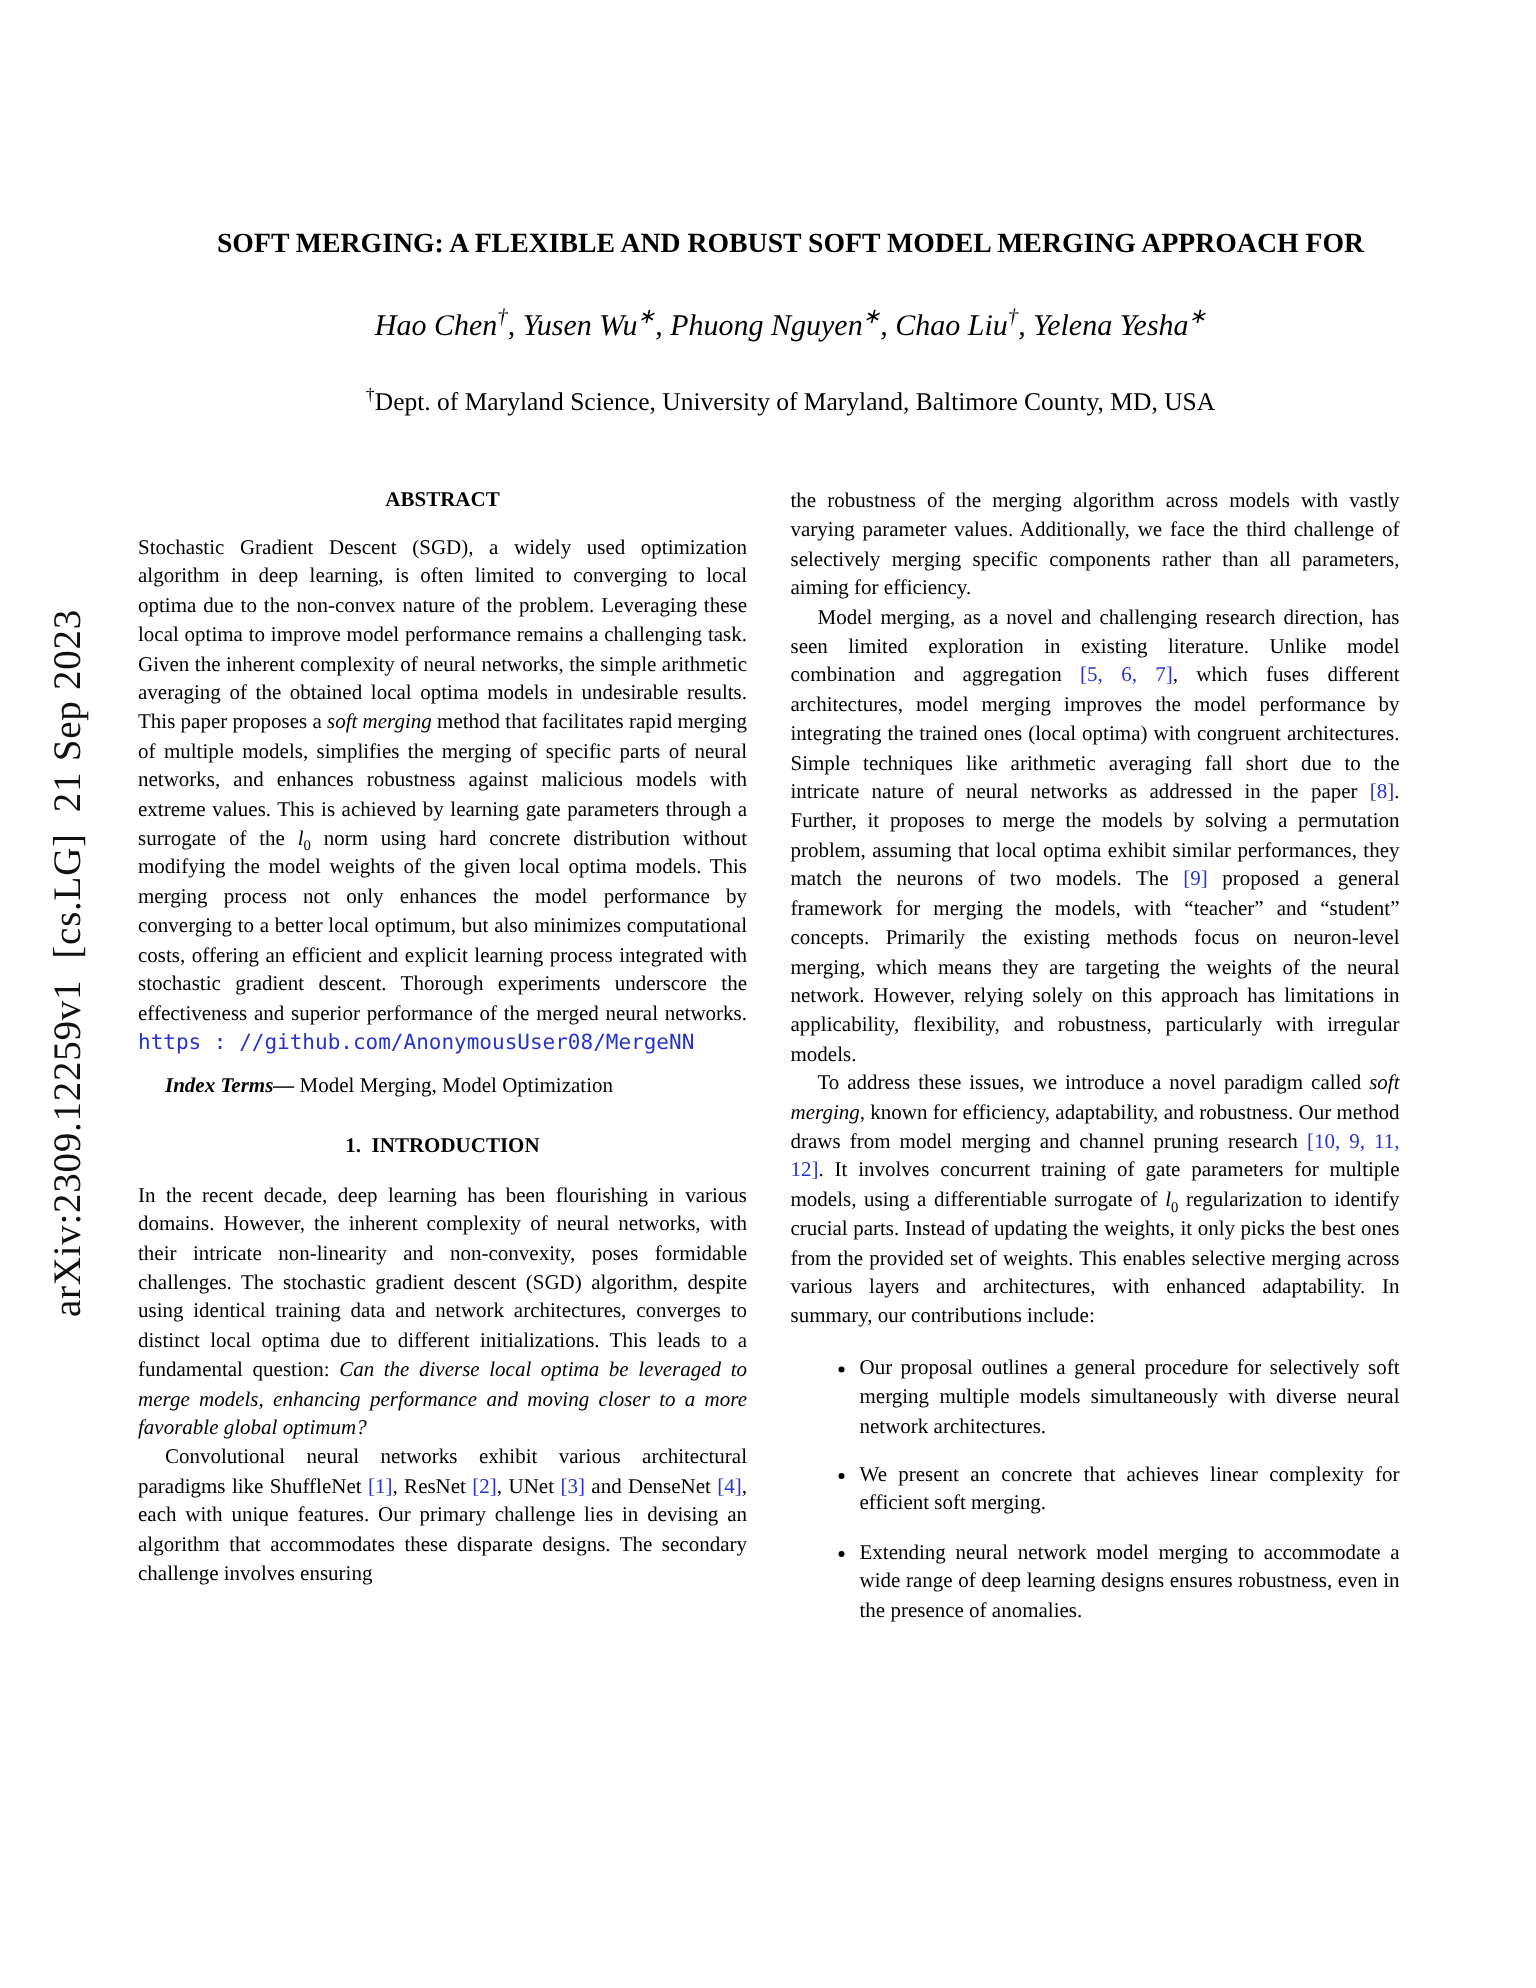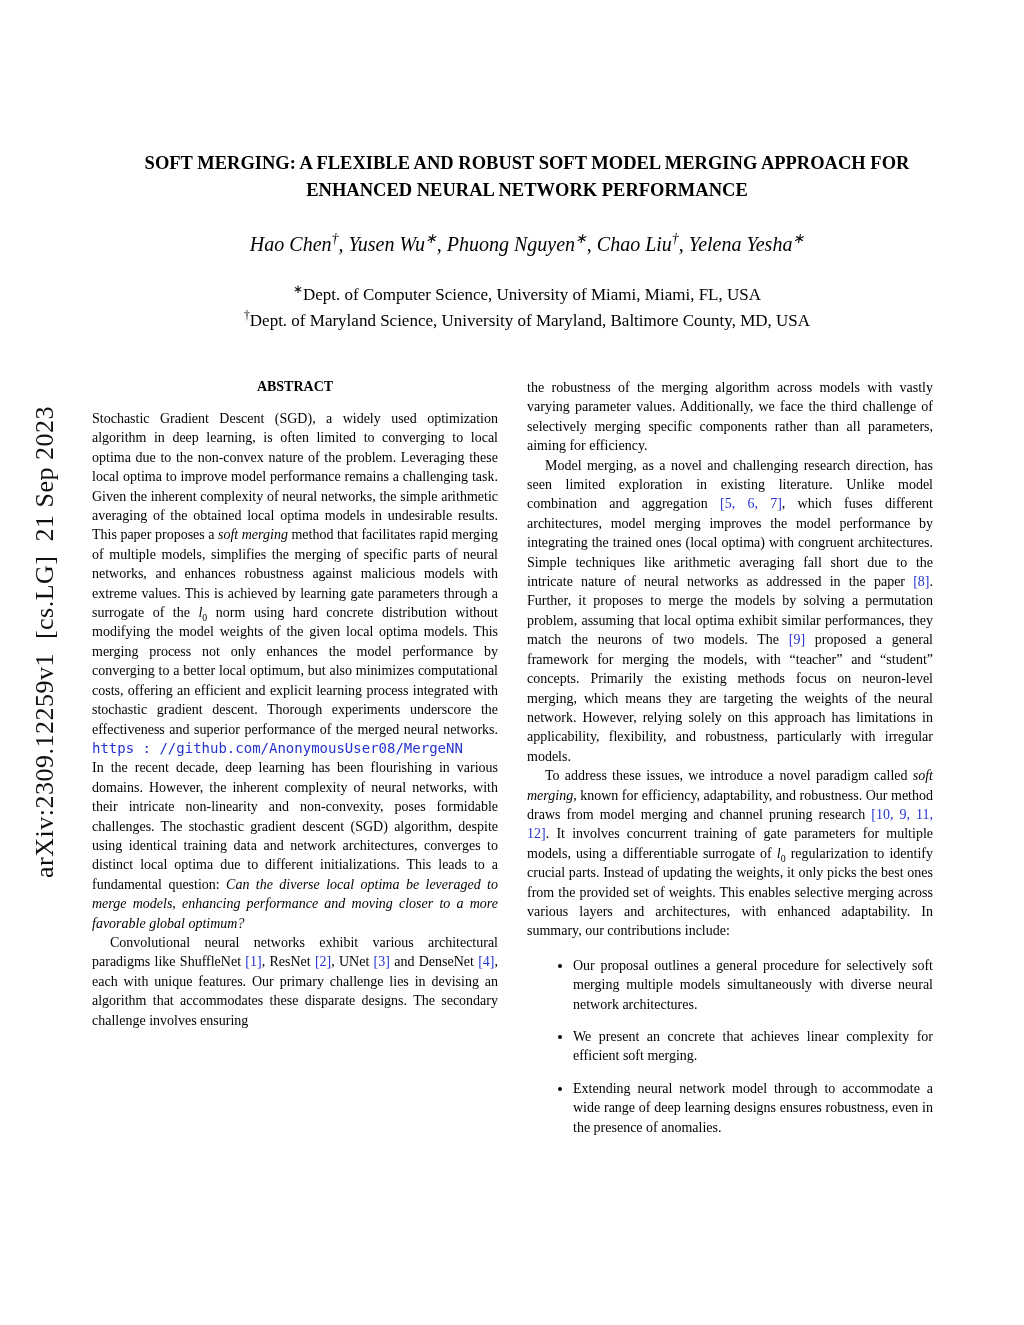"ENHANCED NEURAL NETWORK PERFORMANCE" span.tline { html: <span>ENHANCED NEURAL NETWORK PERFORMANCE</span> -> none }
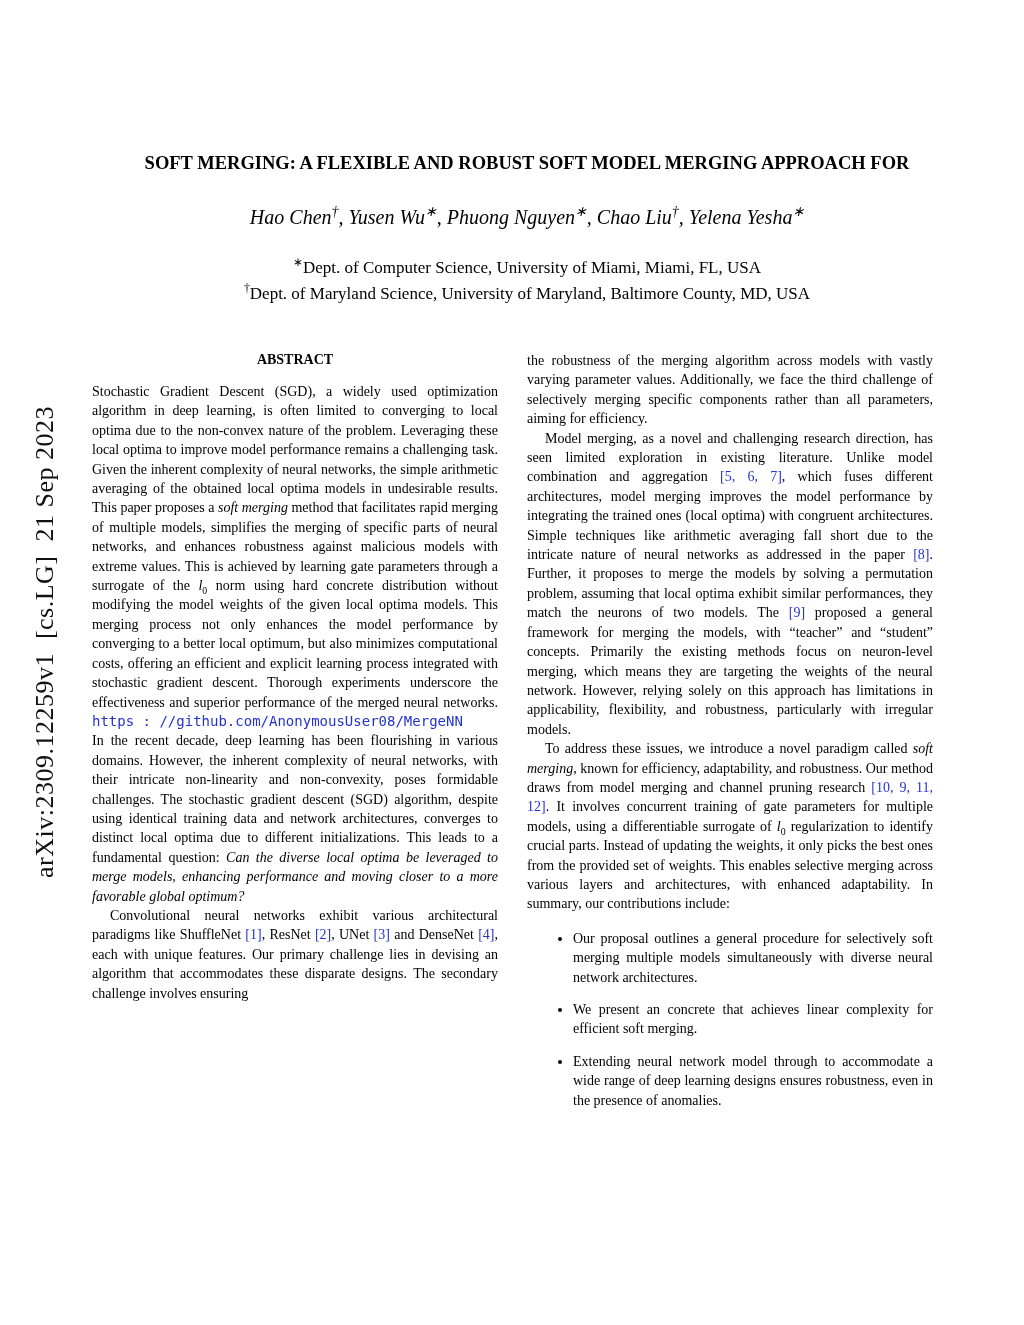"∗Dept. of Computer Science, University" div.affil { html: <div><sup>∗</sup><span>Dept. of Computer Science, University of Miami, Miami, FL, USA</span></div> -> none }
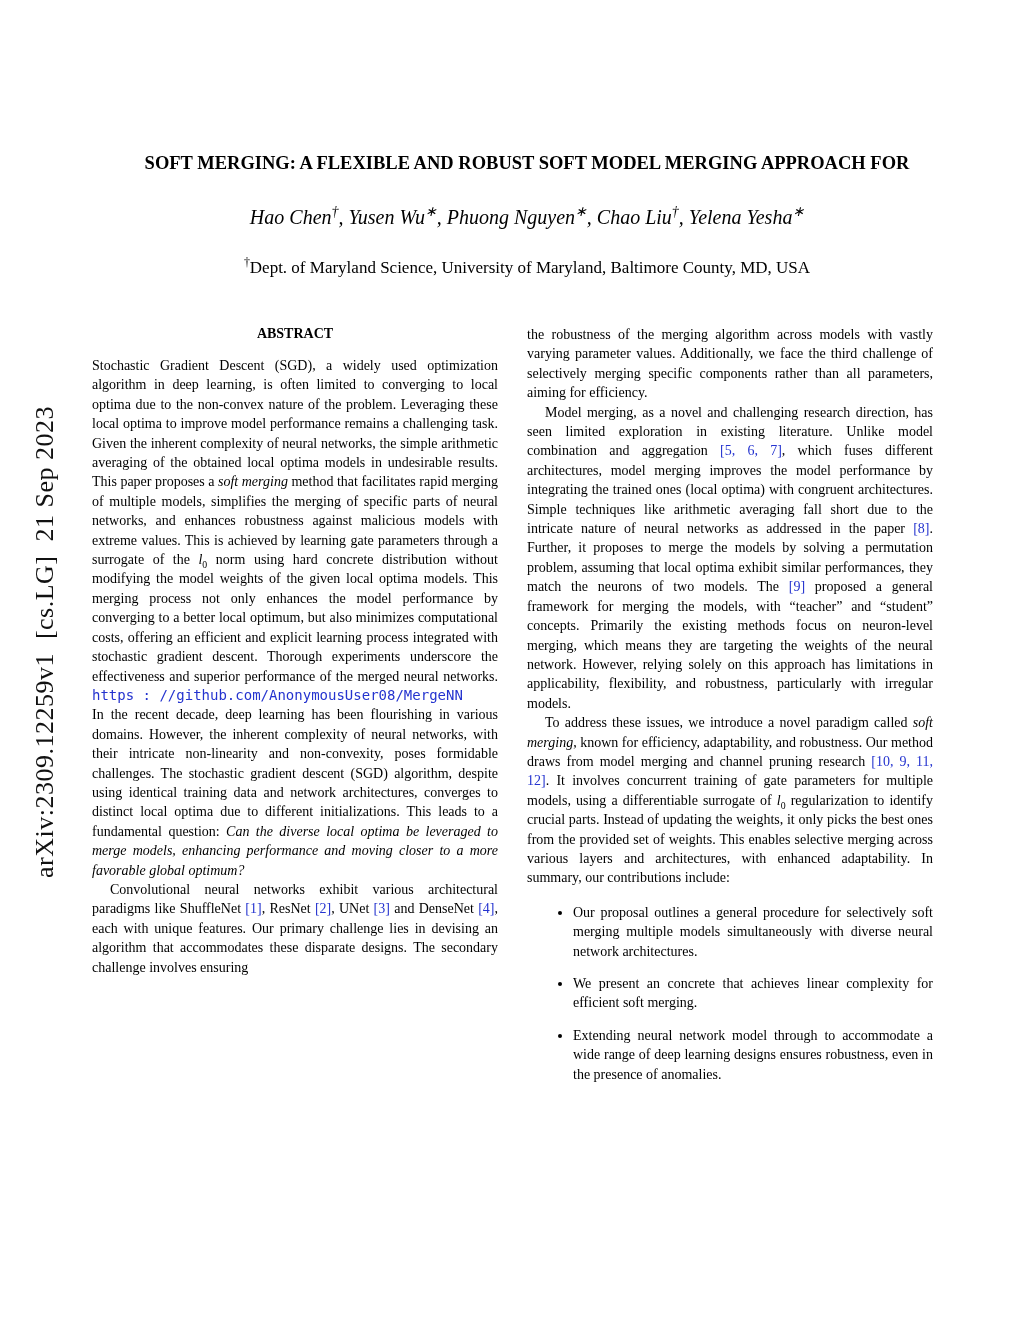"Index Terms— Model Merging, Model" p.para { html: none -> <p><span>Index Terms—</span><span> Model Merging, Model Optimization</span></p> }
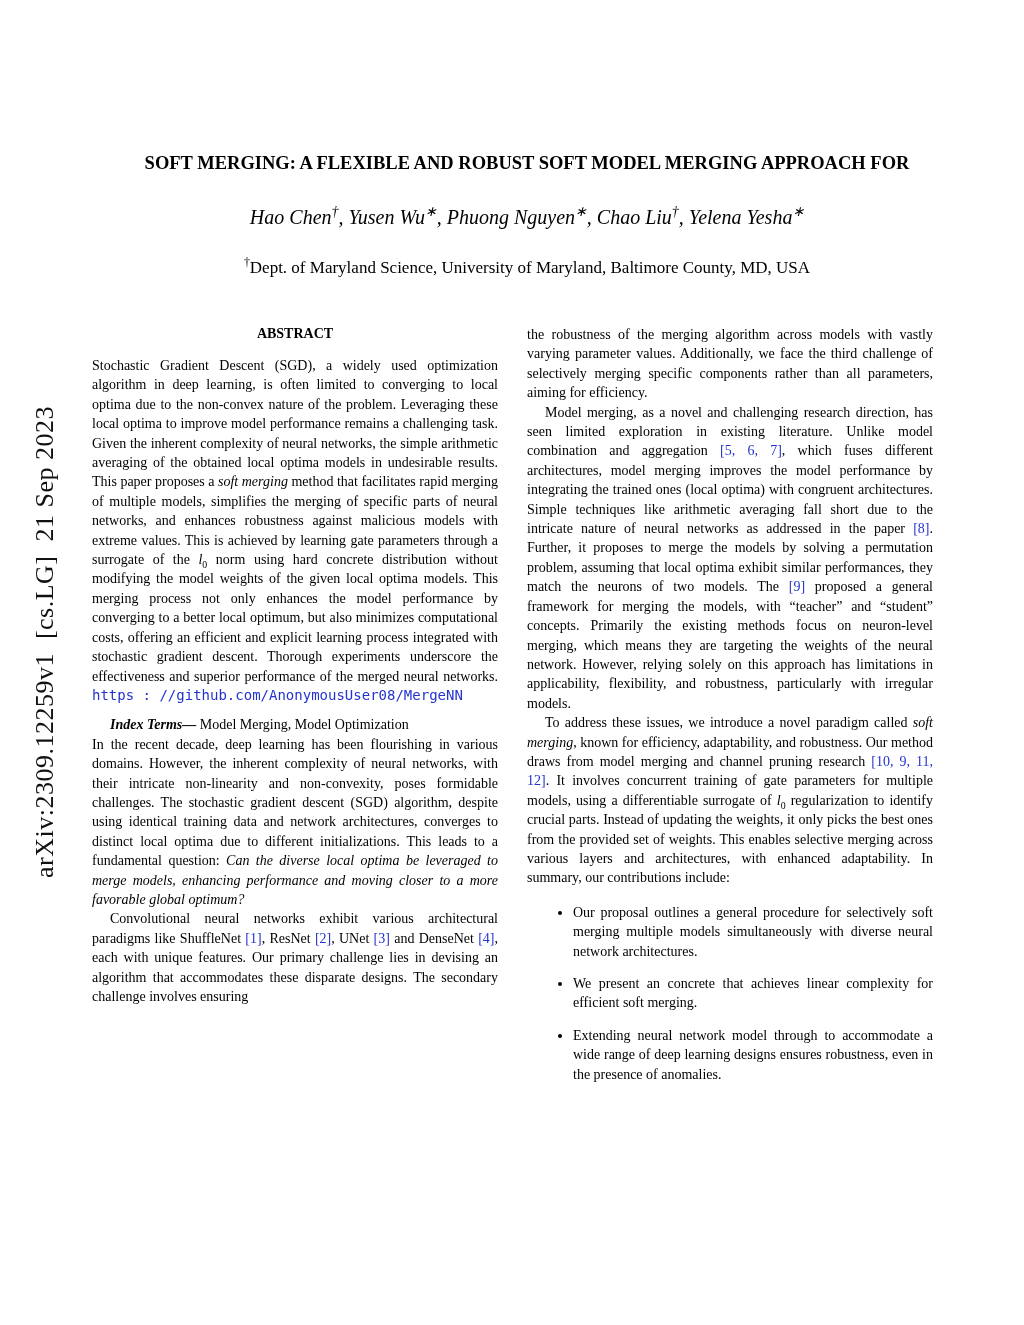"1. INTRODUCTION" h2.colhead { html: none -> <h2>1. INTRODUCTION</h2> }
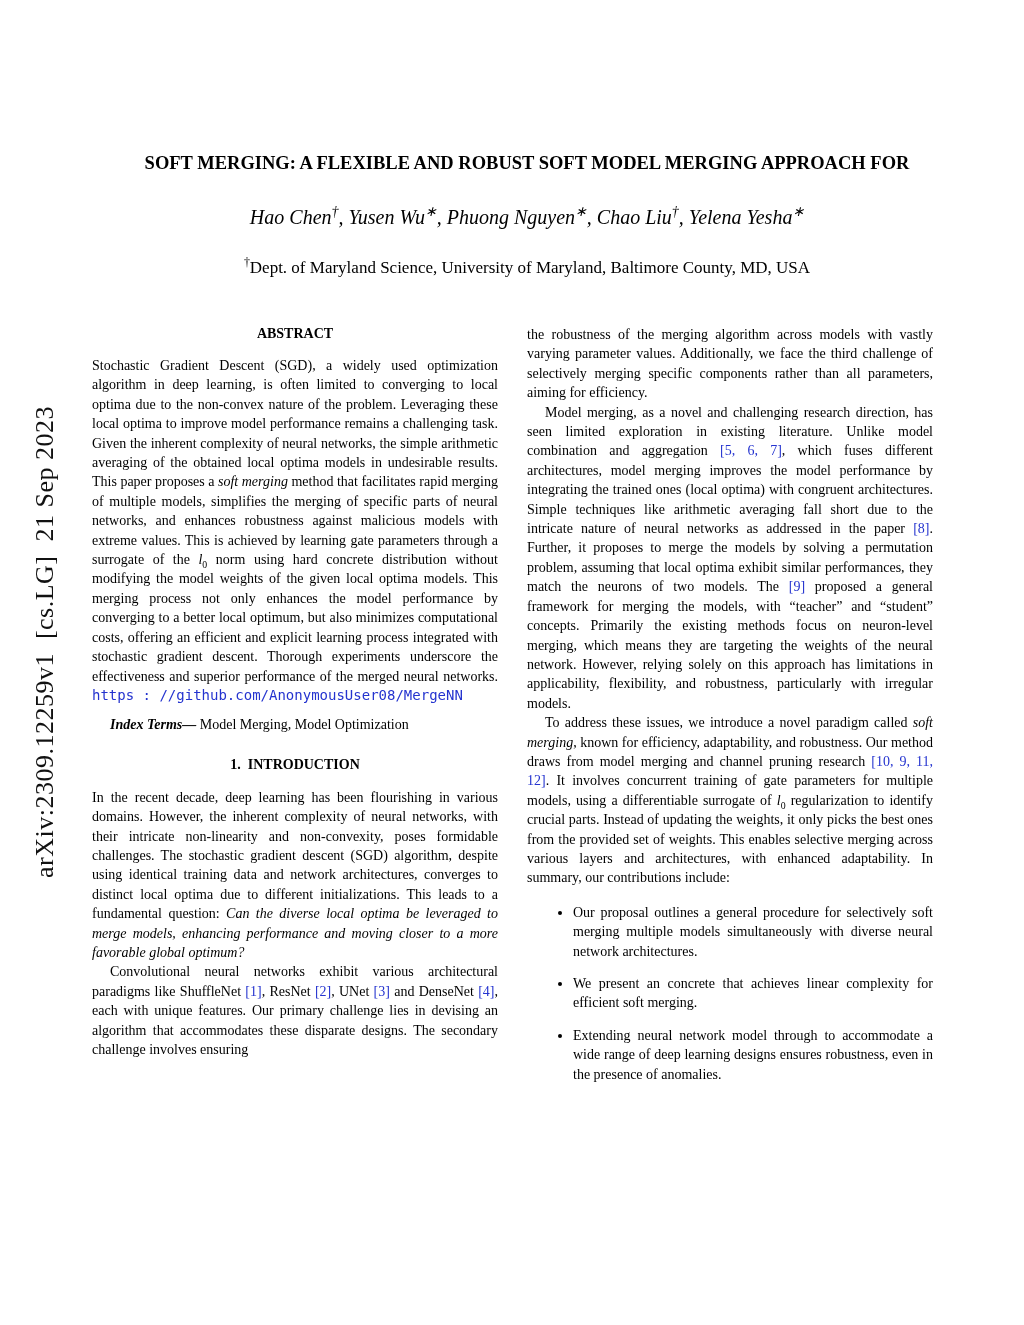"Extending neural network model through" li.para { text: through -> merging }
